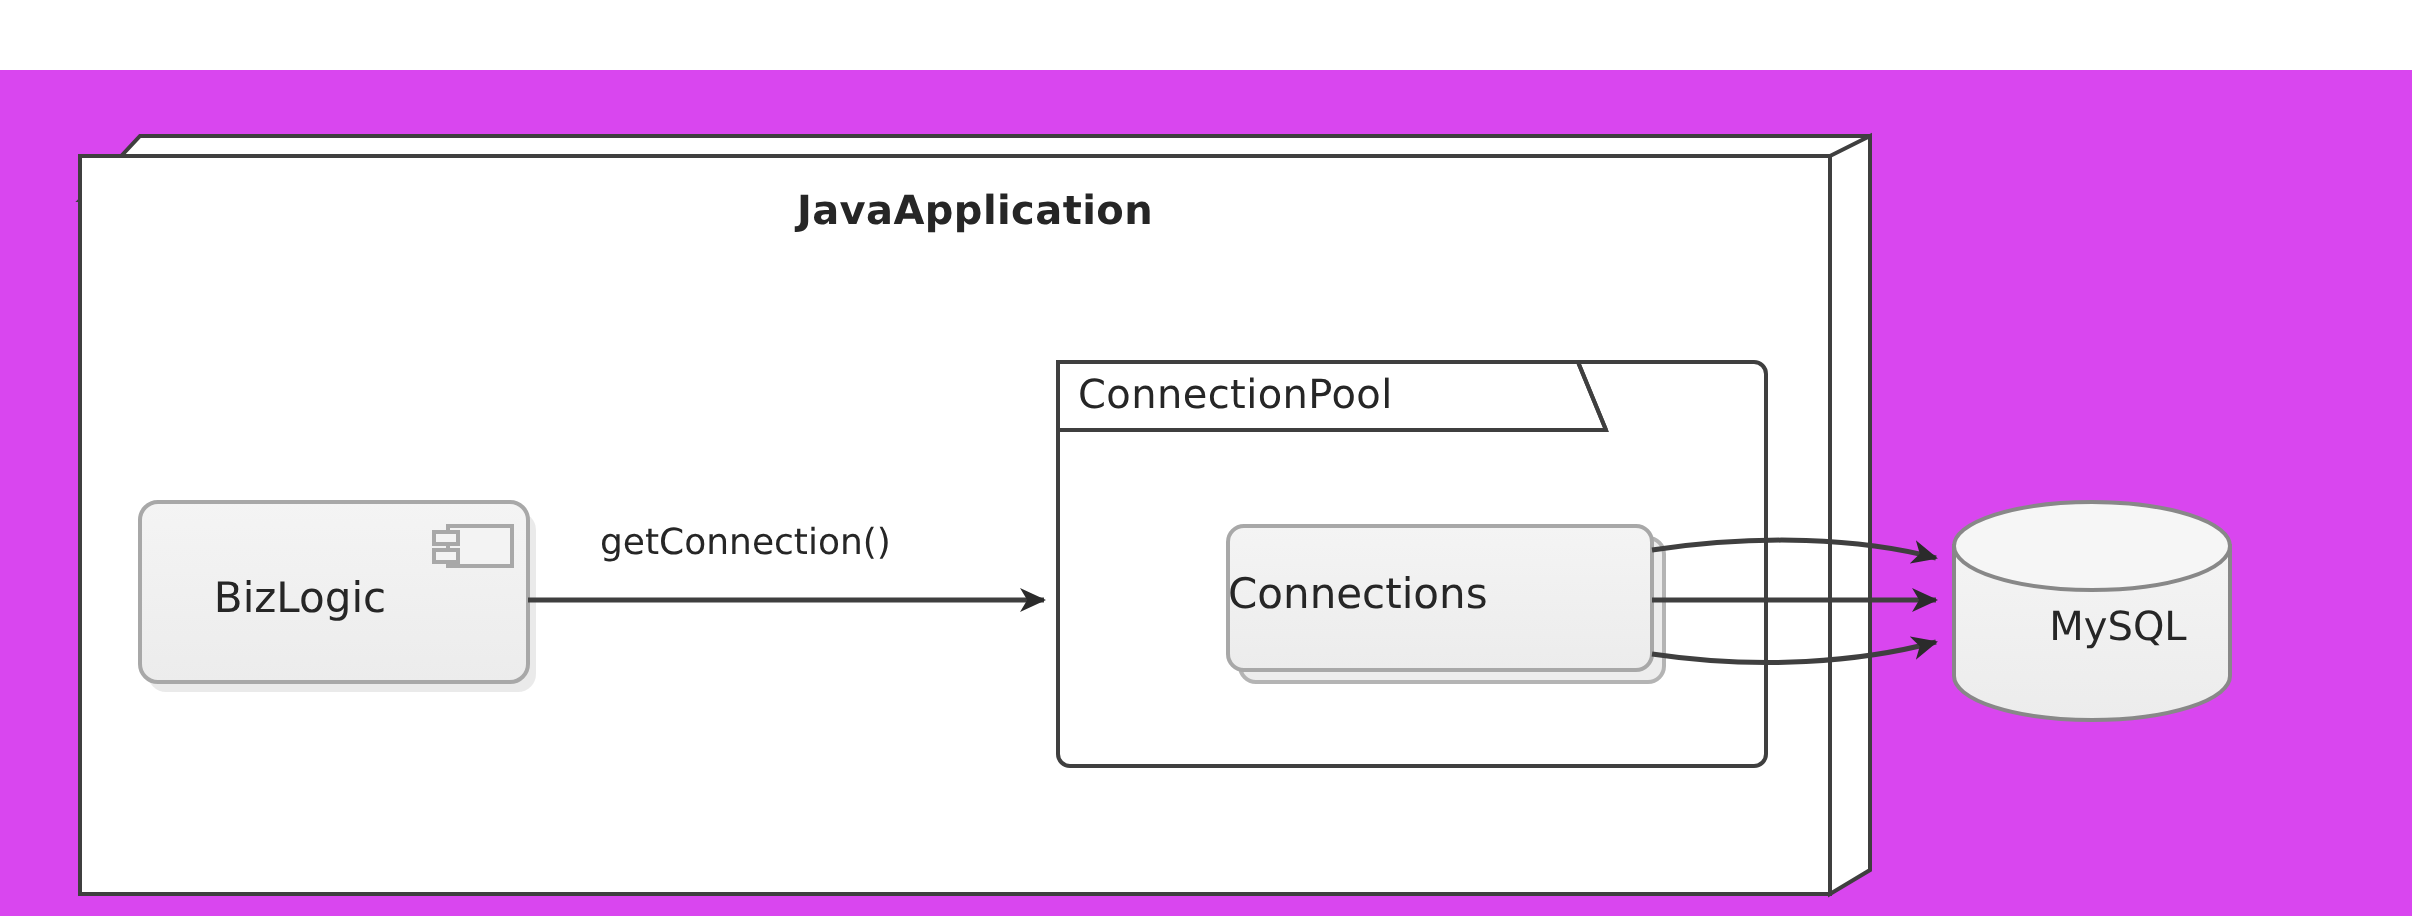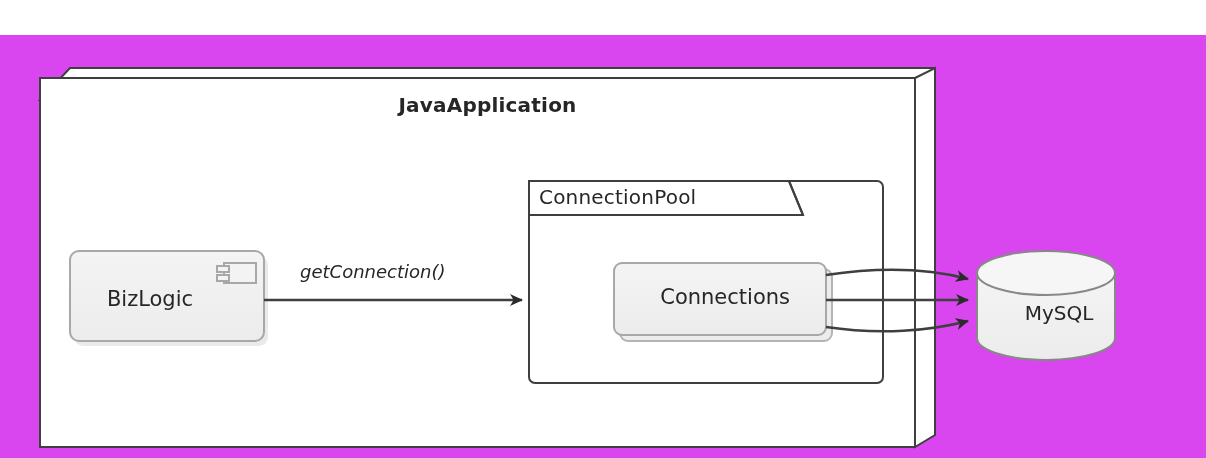"getConnection()" div.lbl { font-style: italic -> none }
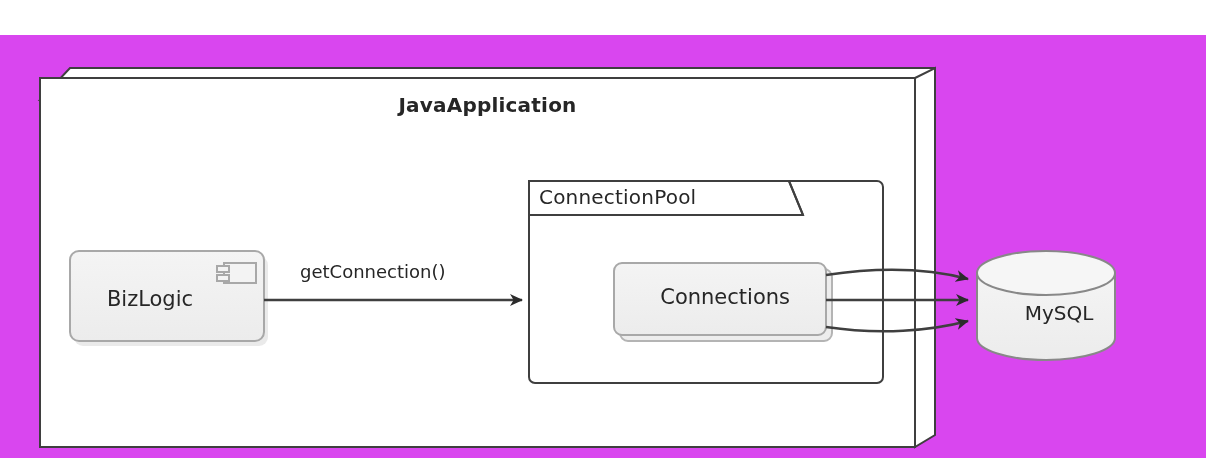"Connections" div.lbl { text-align: right -> left }
